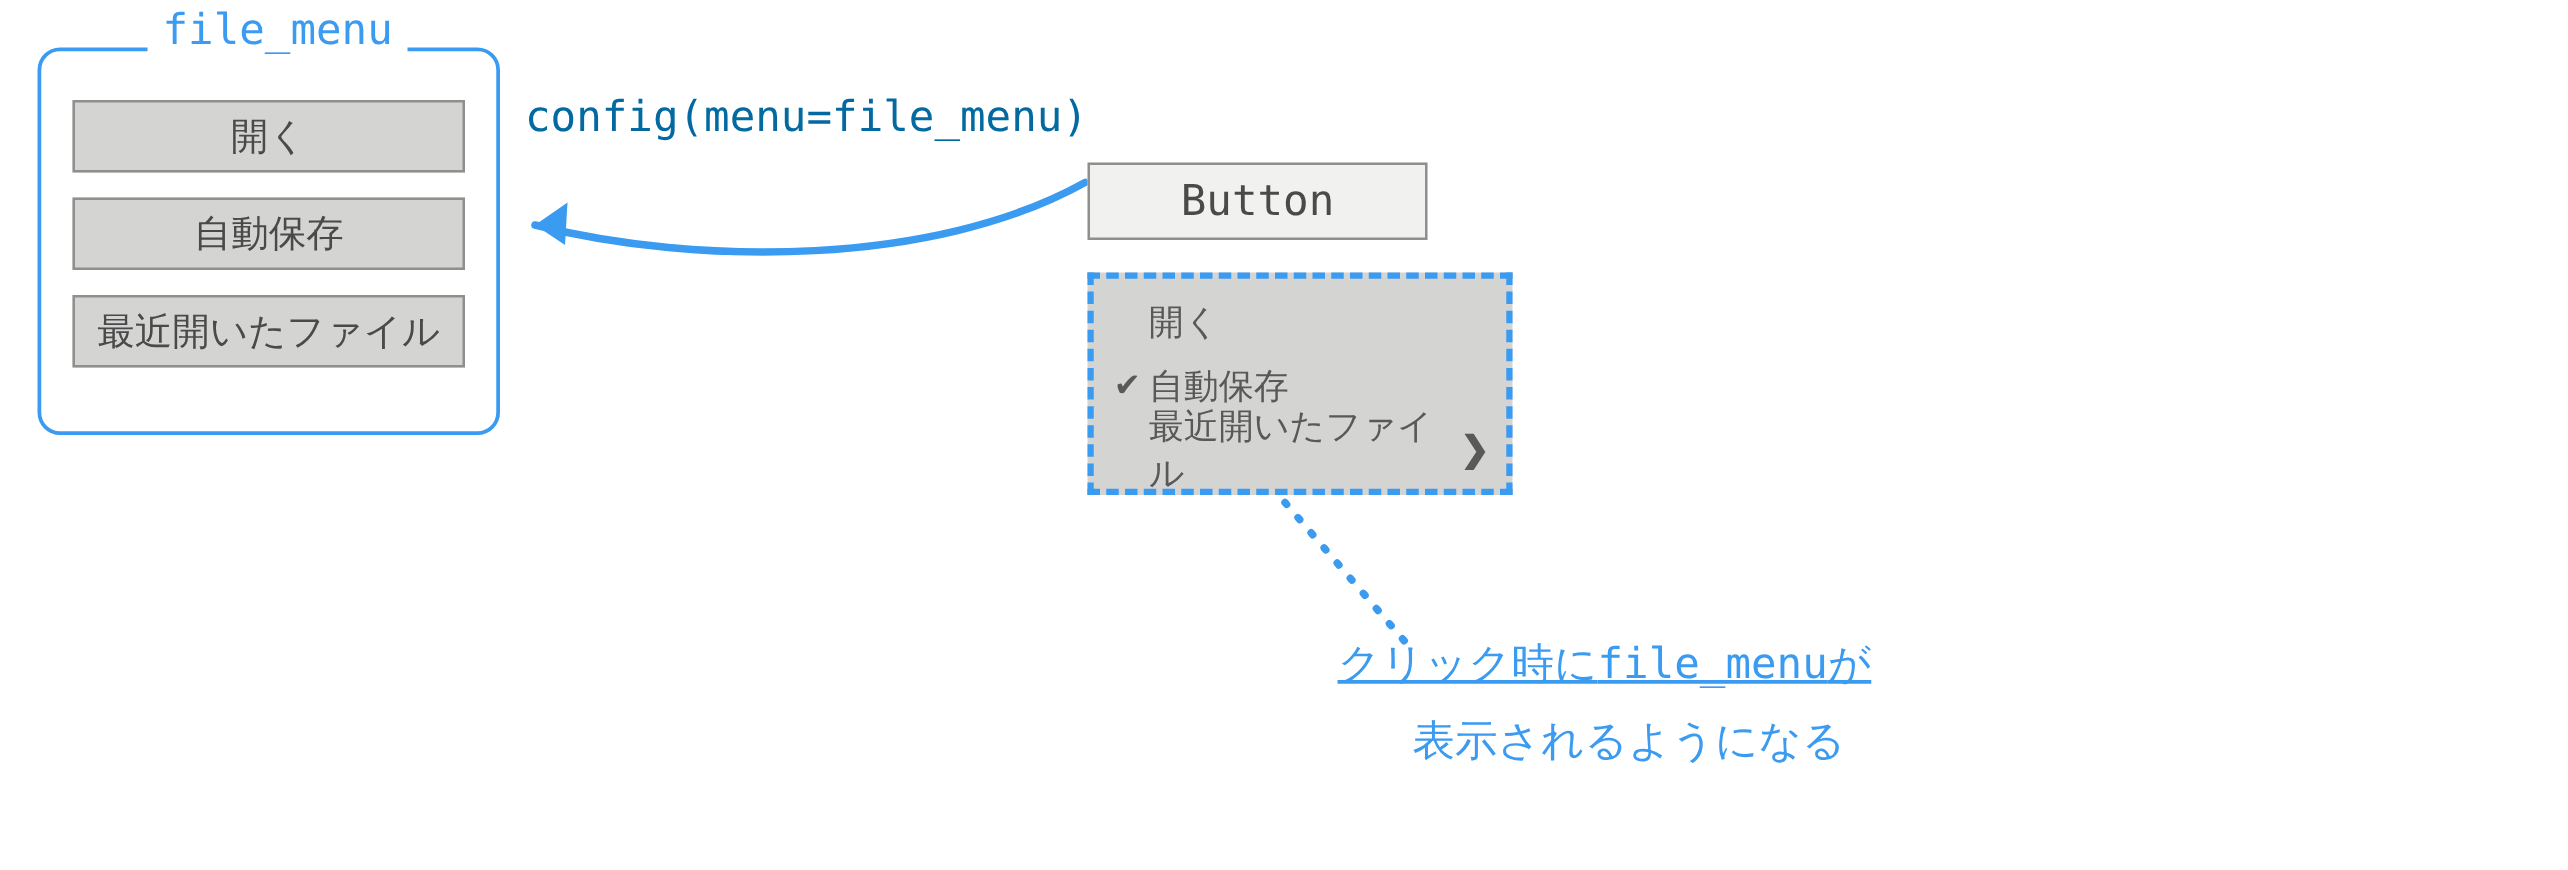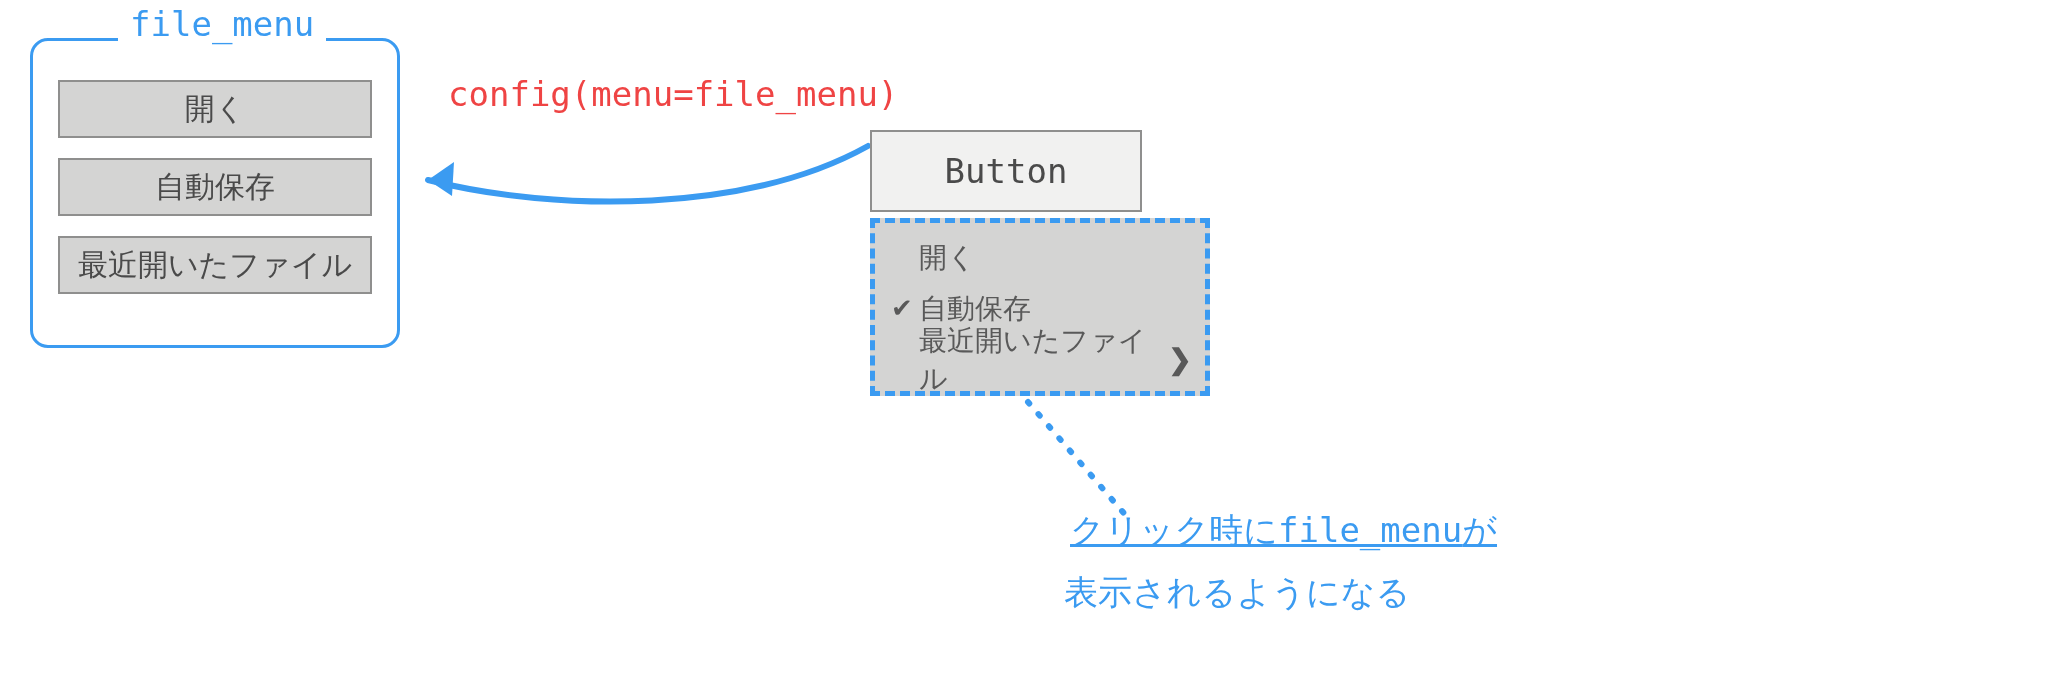"config(menu=file_menu)" .config-label { color: #ef4444 -> #0369a1; left: 448px -> 420px }
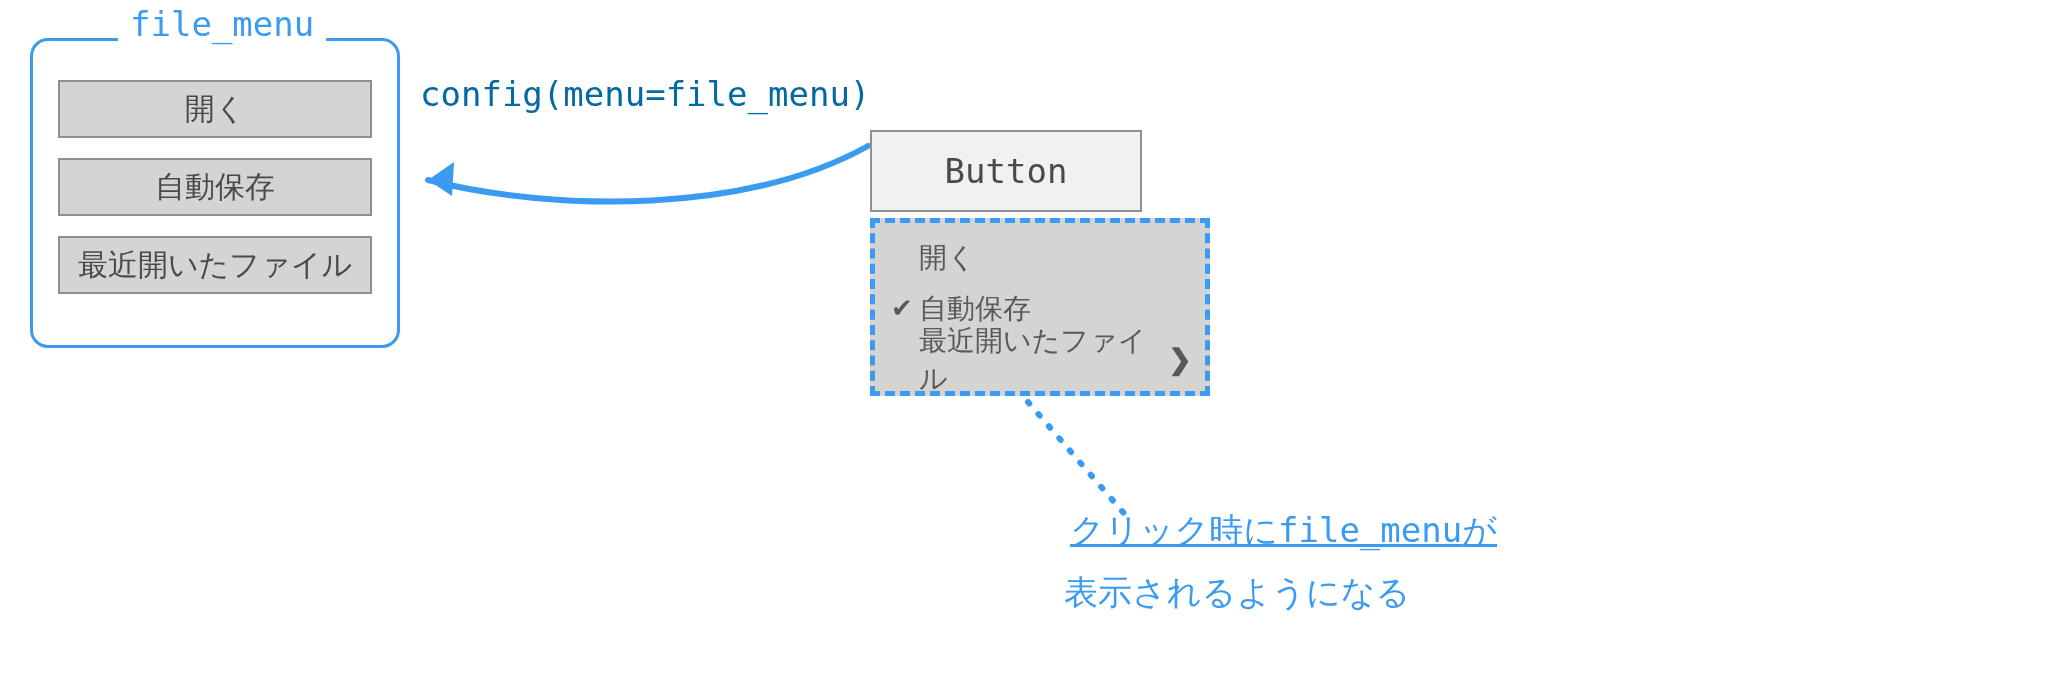"Button" .button-box { height: 82px -> 62px }
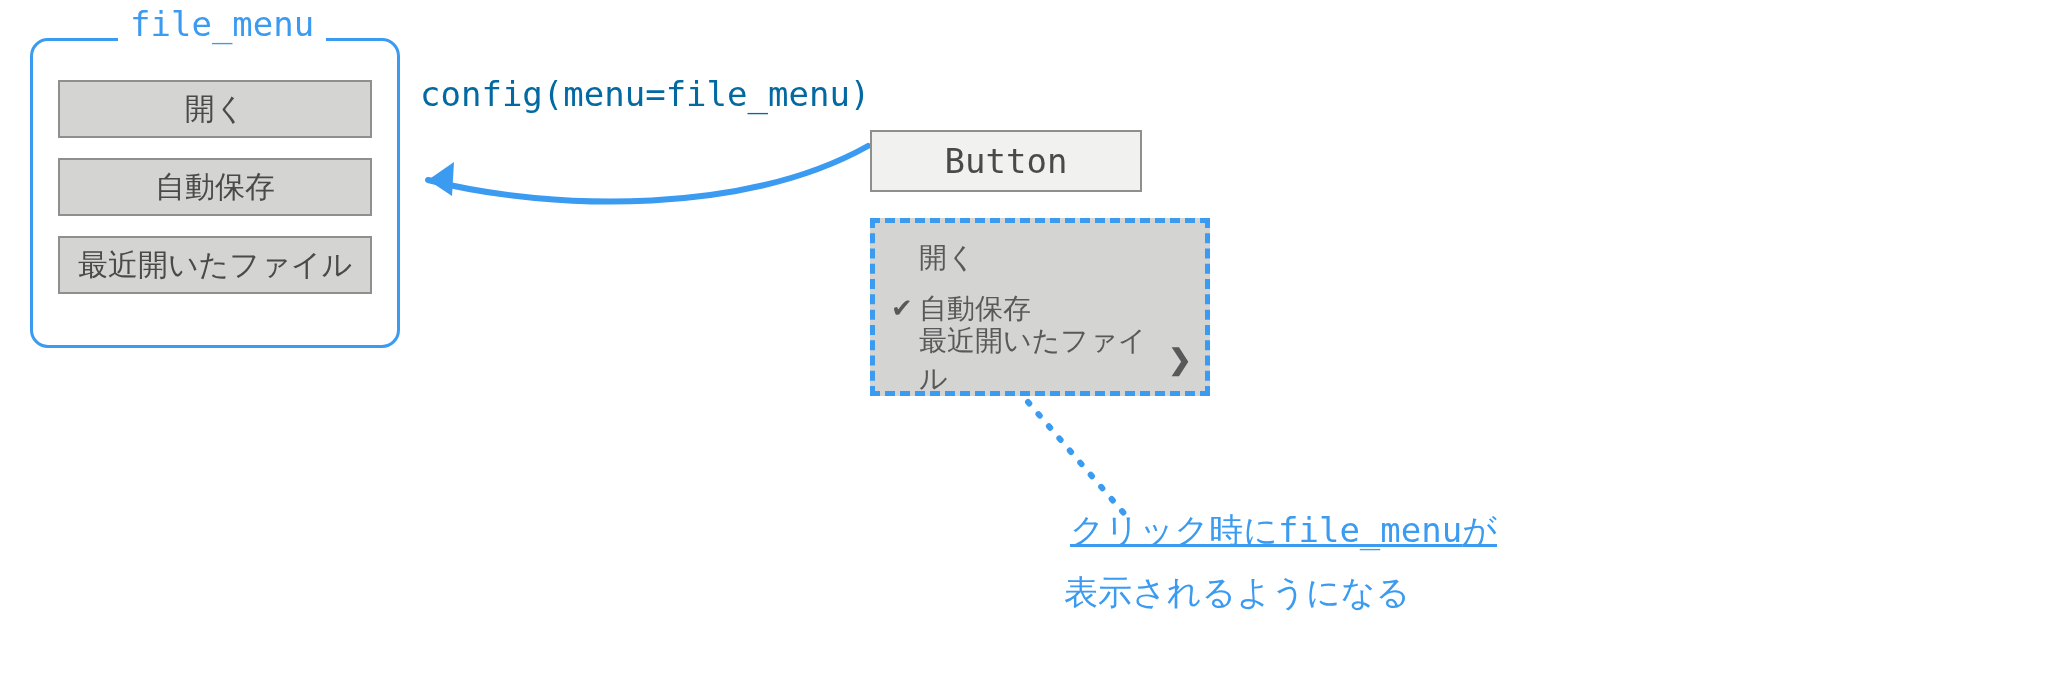"表示されるようになる" .note-line2 { left: 1064px -> 1130px }
